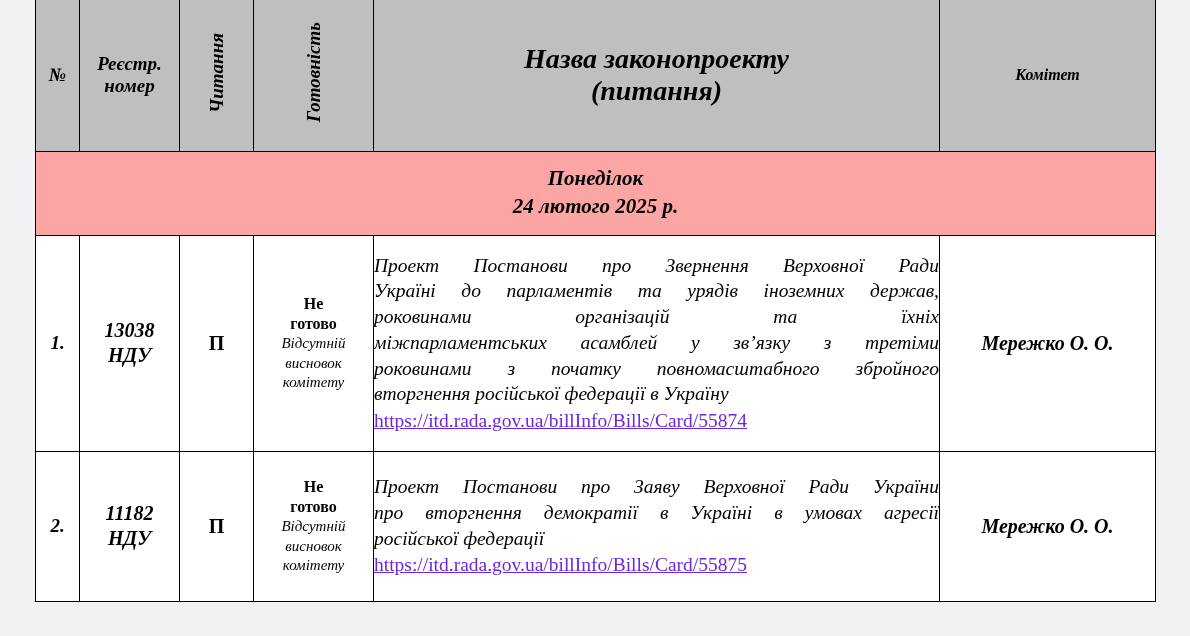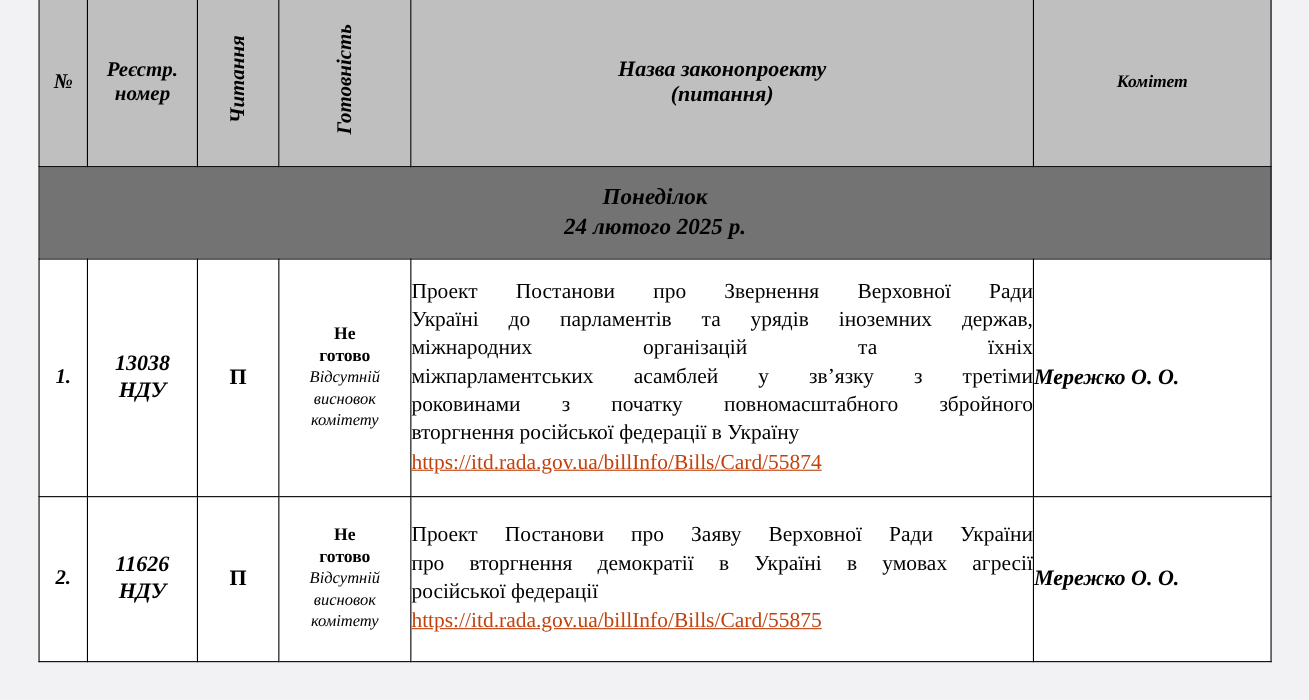"Назва законопроекту" td.h-name { font-size: 20px -> 28px }
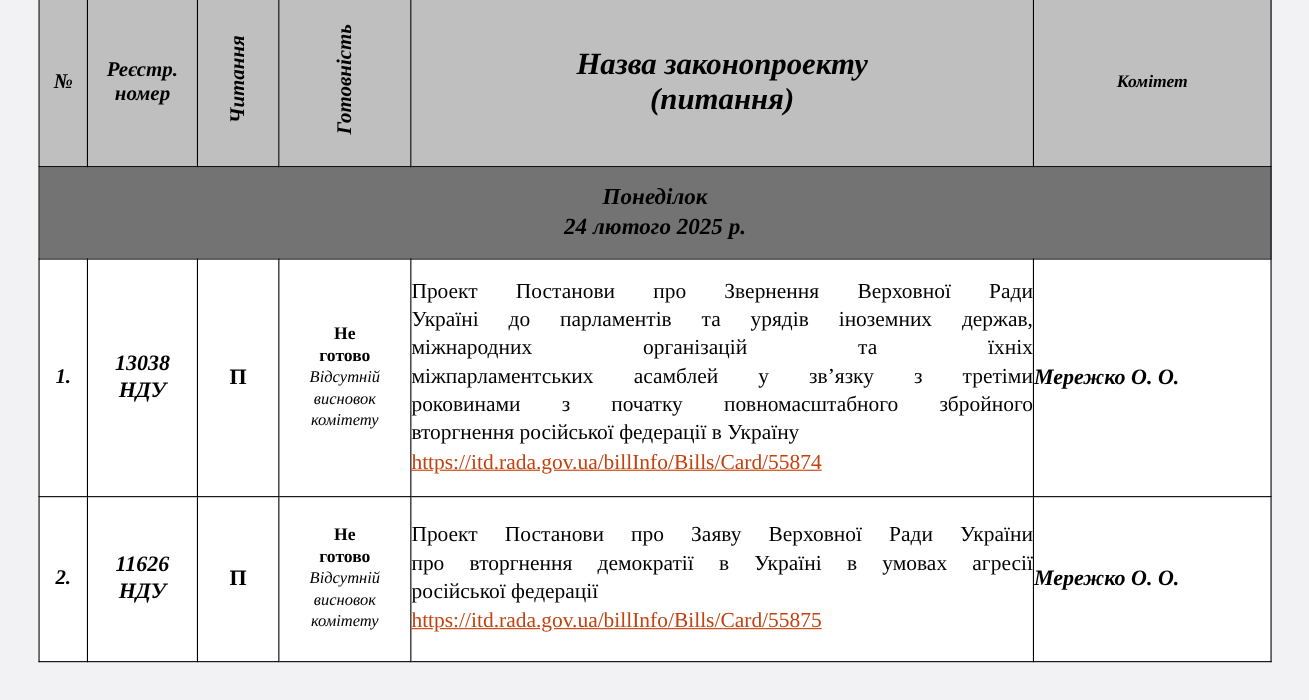"Понеділок" tr.dayrow td { background: #737373 -> #fca5a5 }
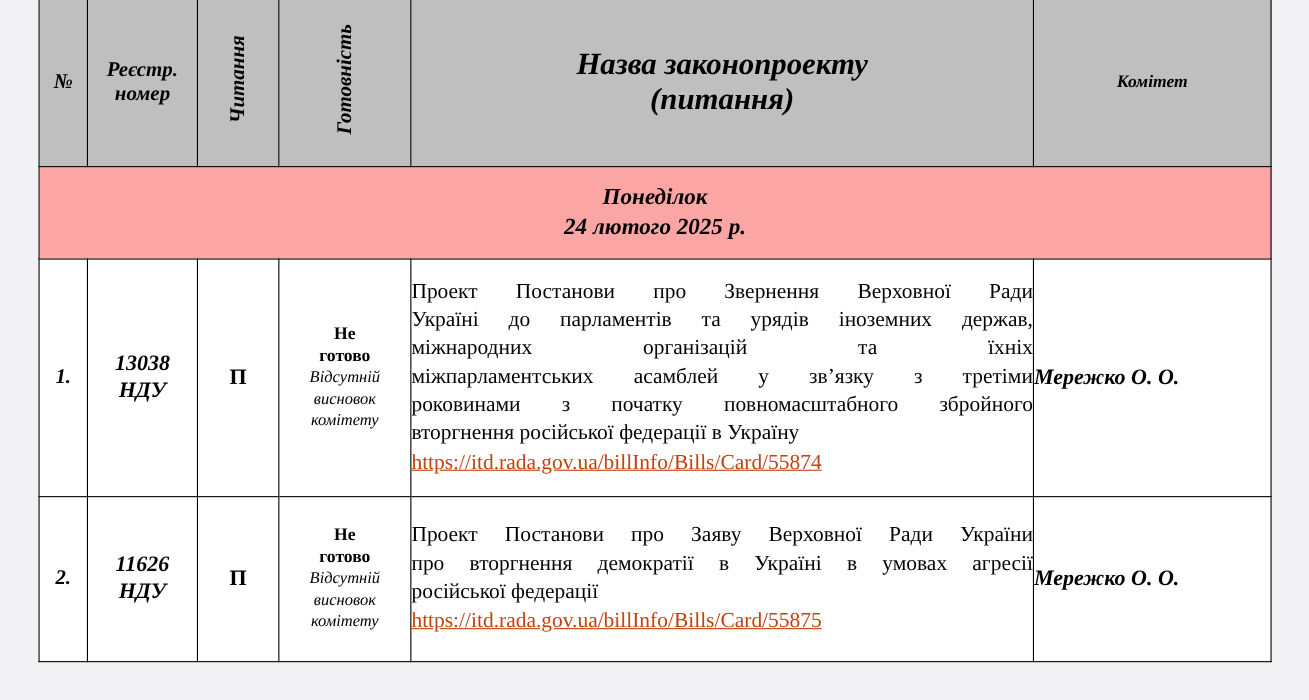"Проект Постанови про Звернення Верховної" td.c-name .ln { font-style: none -> italic }
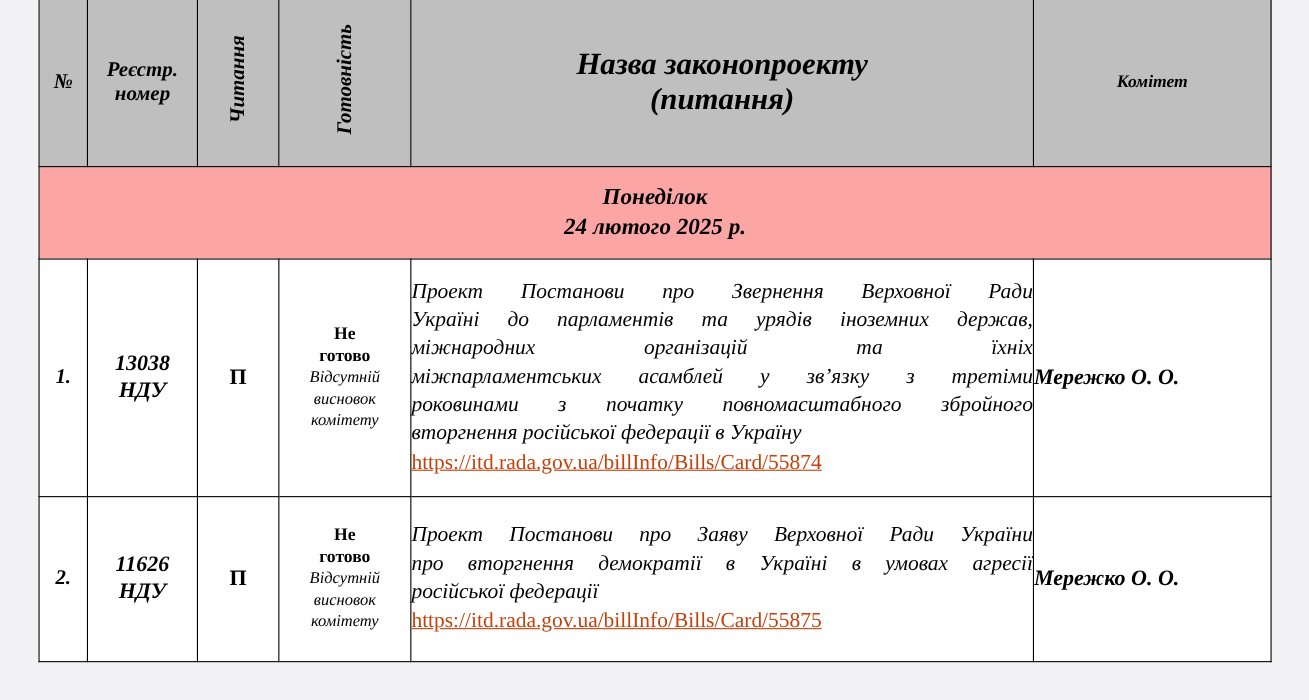"міжнародних організацій та їхніх" span.ln { text: міжнародних -> роковинами }
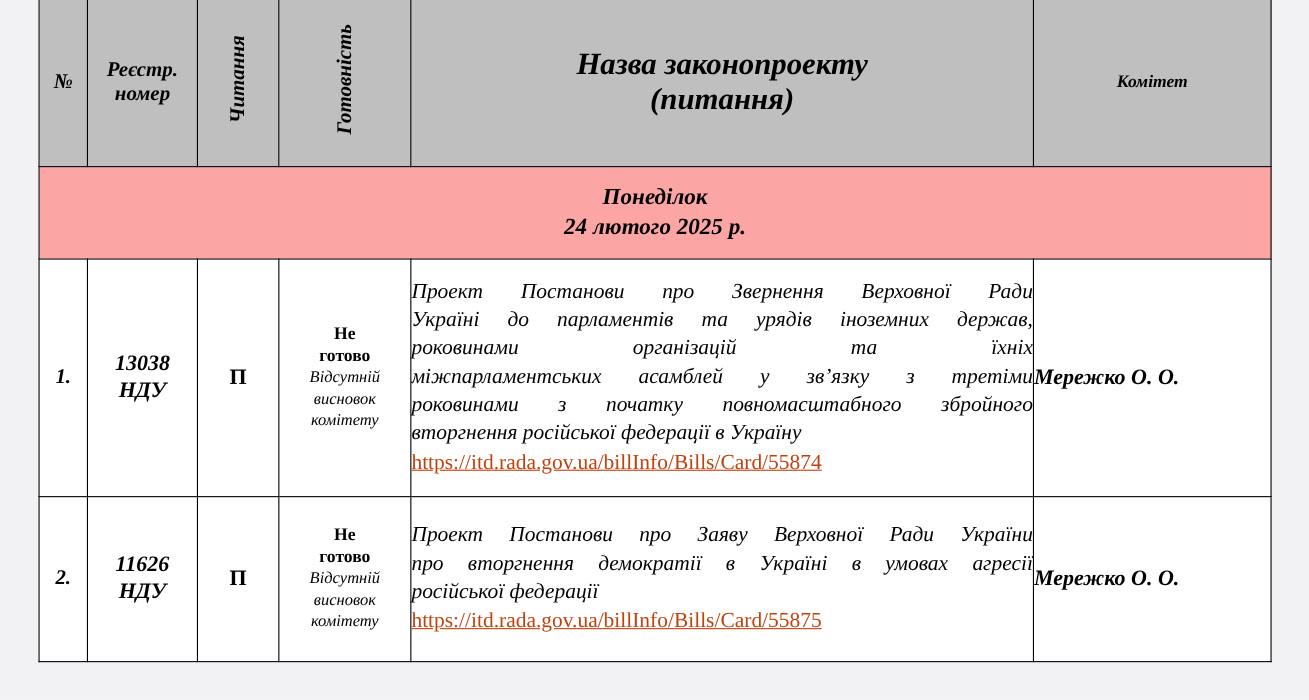"Мережко О. О." td.c-comm { text-align: left -> center }
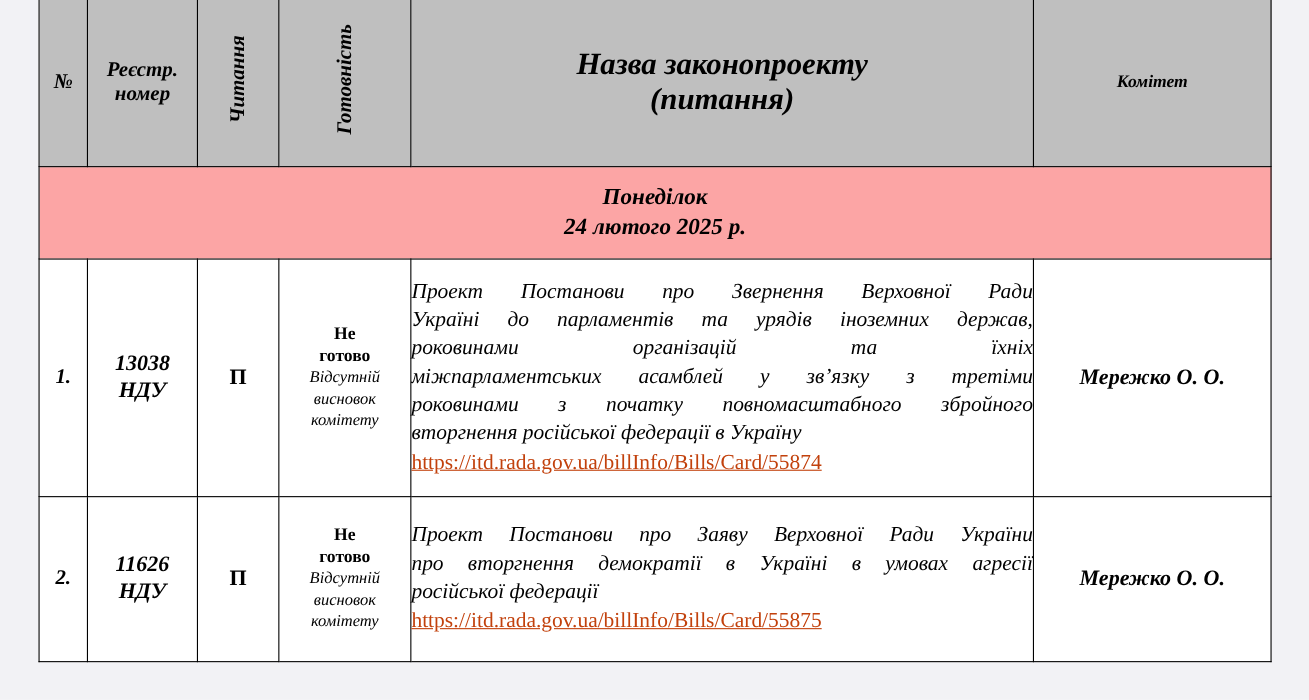"https://itd.rada.gov.ua/billInfo/Bills/C" td.c-name a { color: #c2410c -> #6d28d9 }
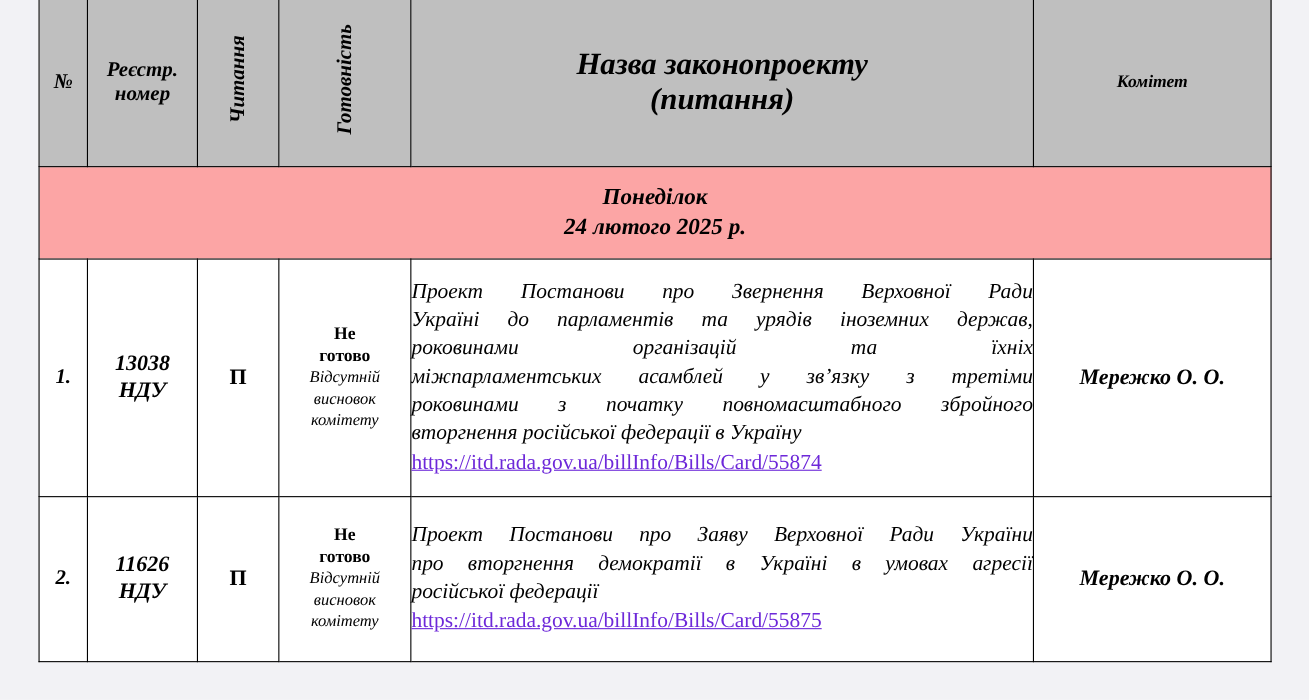"11626" div { text: 11626 -> 11182 }
